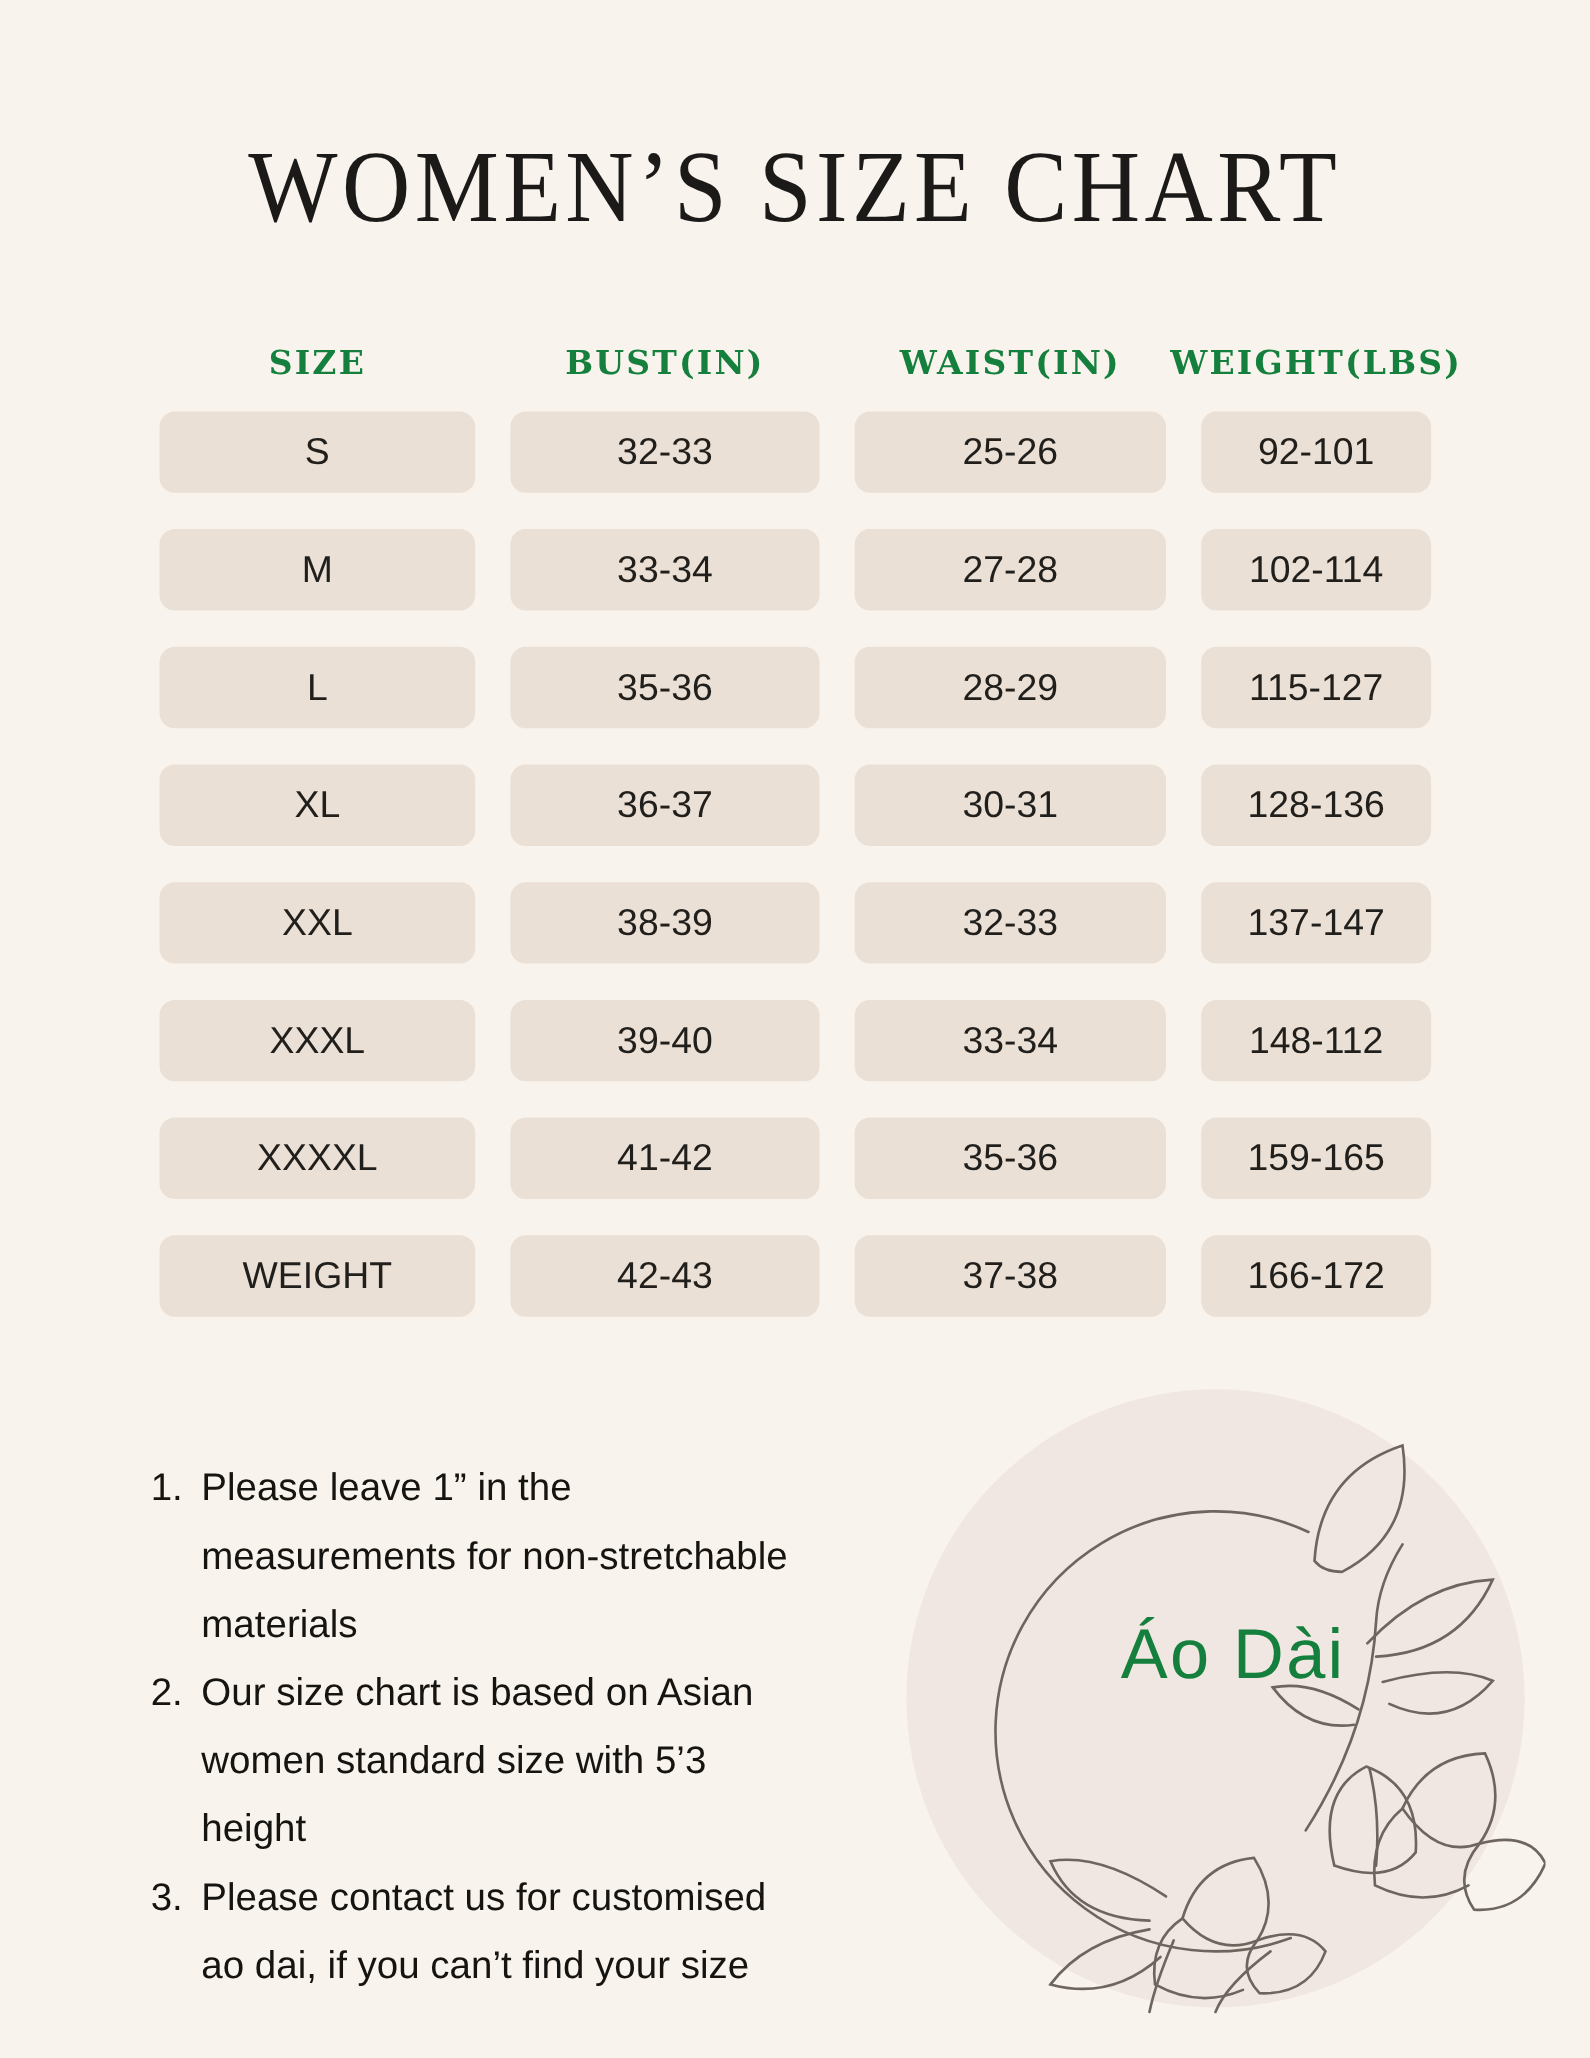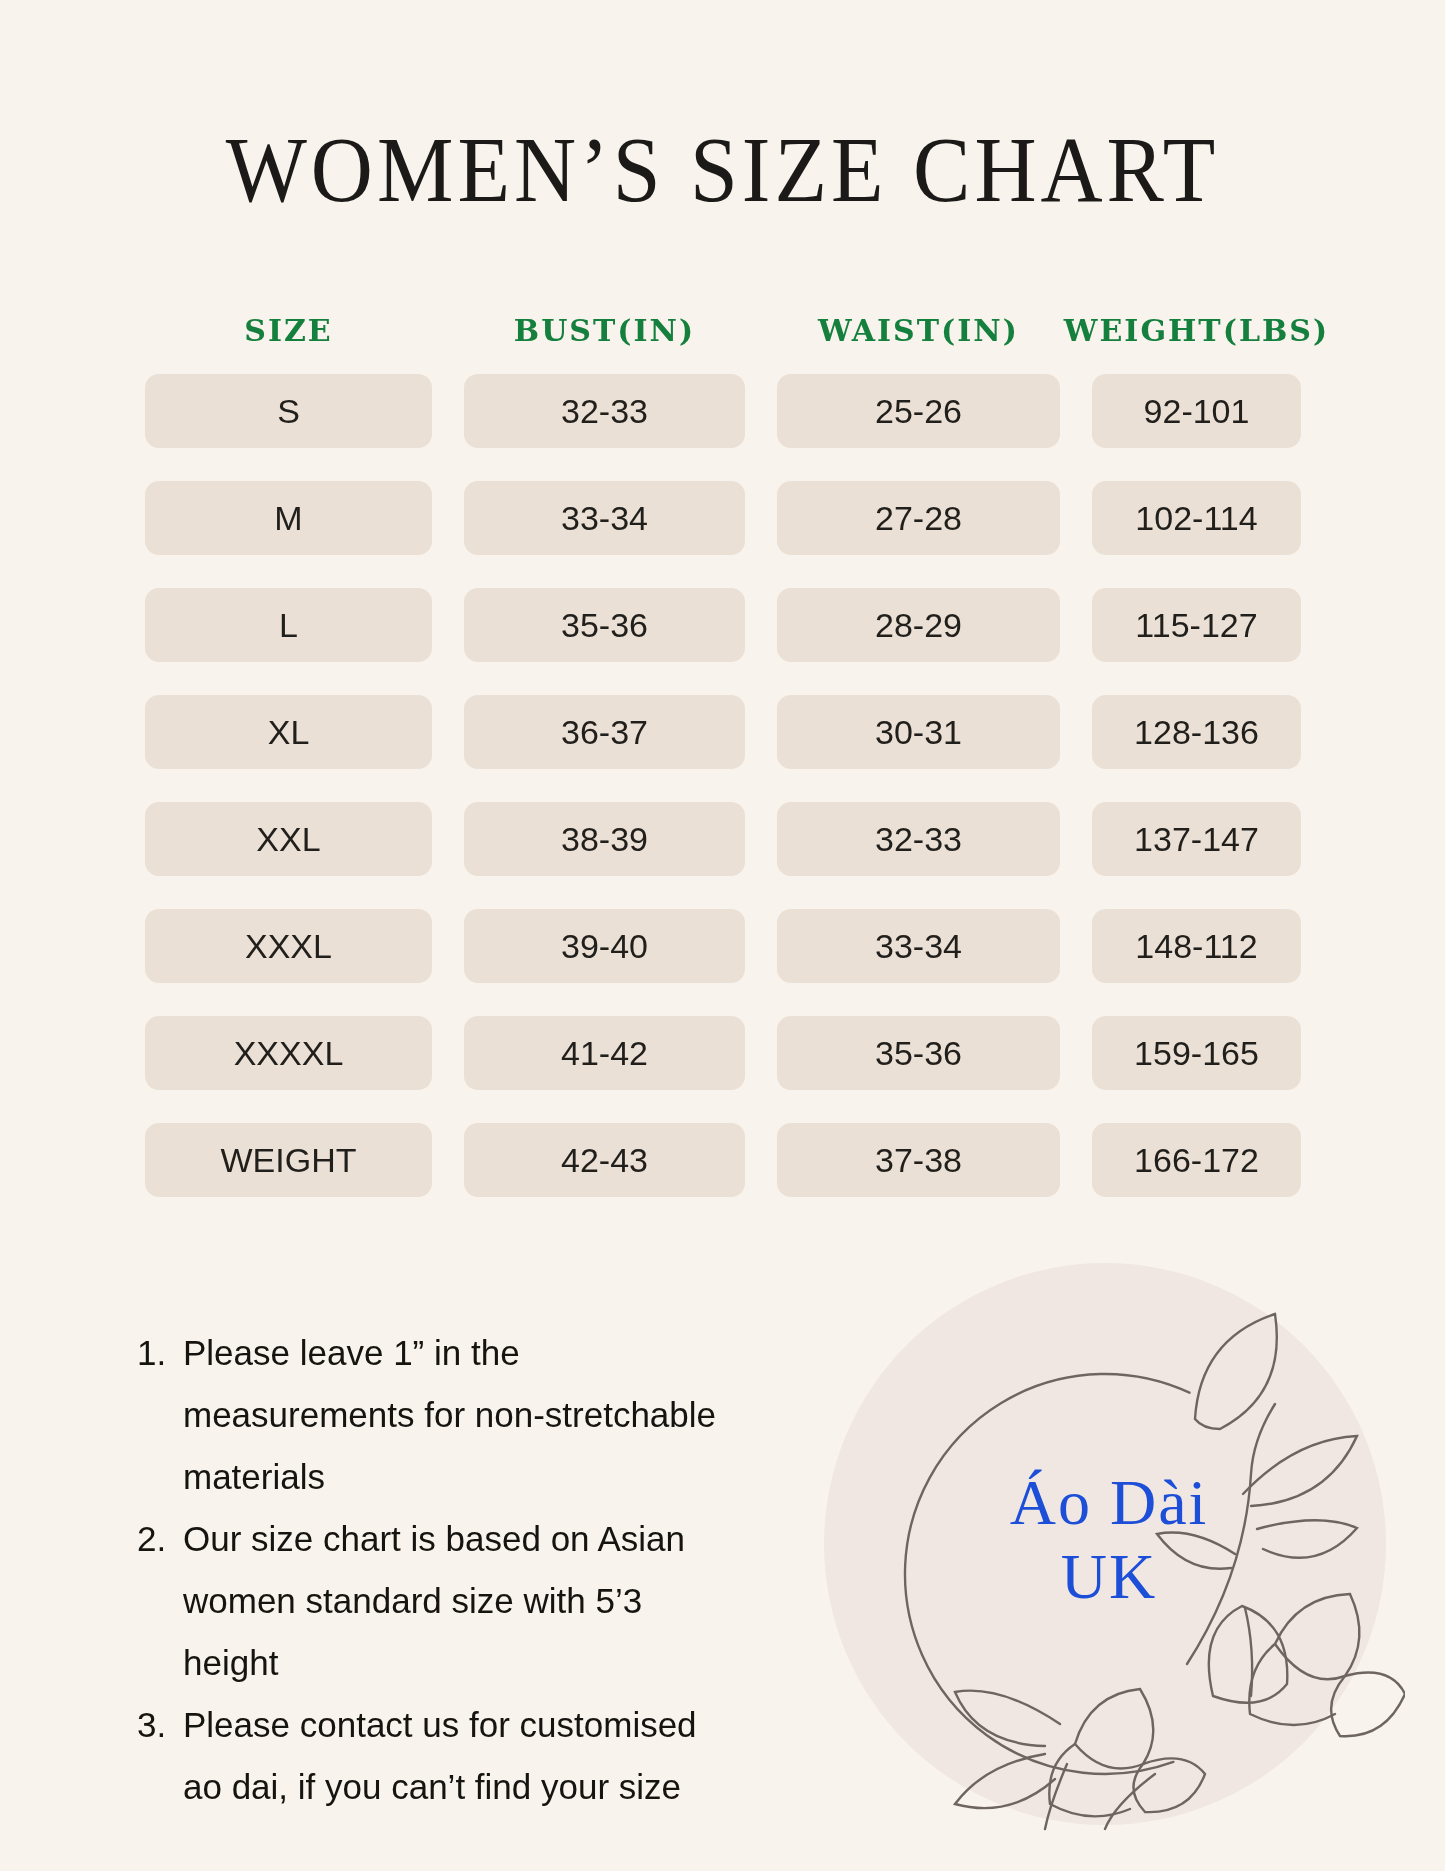"Áo Dài" .logo-line { color: #1d4ed8 -> #15803d; font-family: Liberation Serif, serif -> Liberation Sans, sans-serif; left: 4px -> 16px }
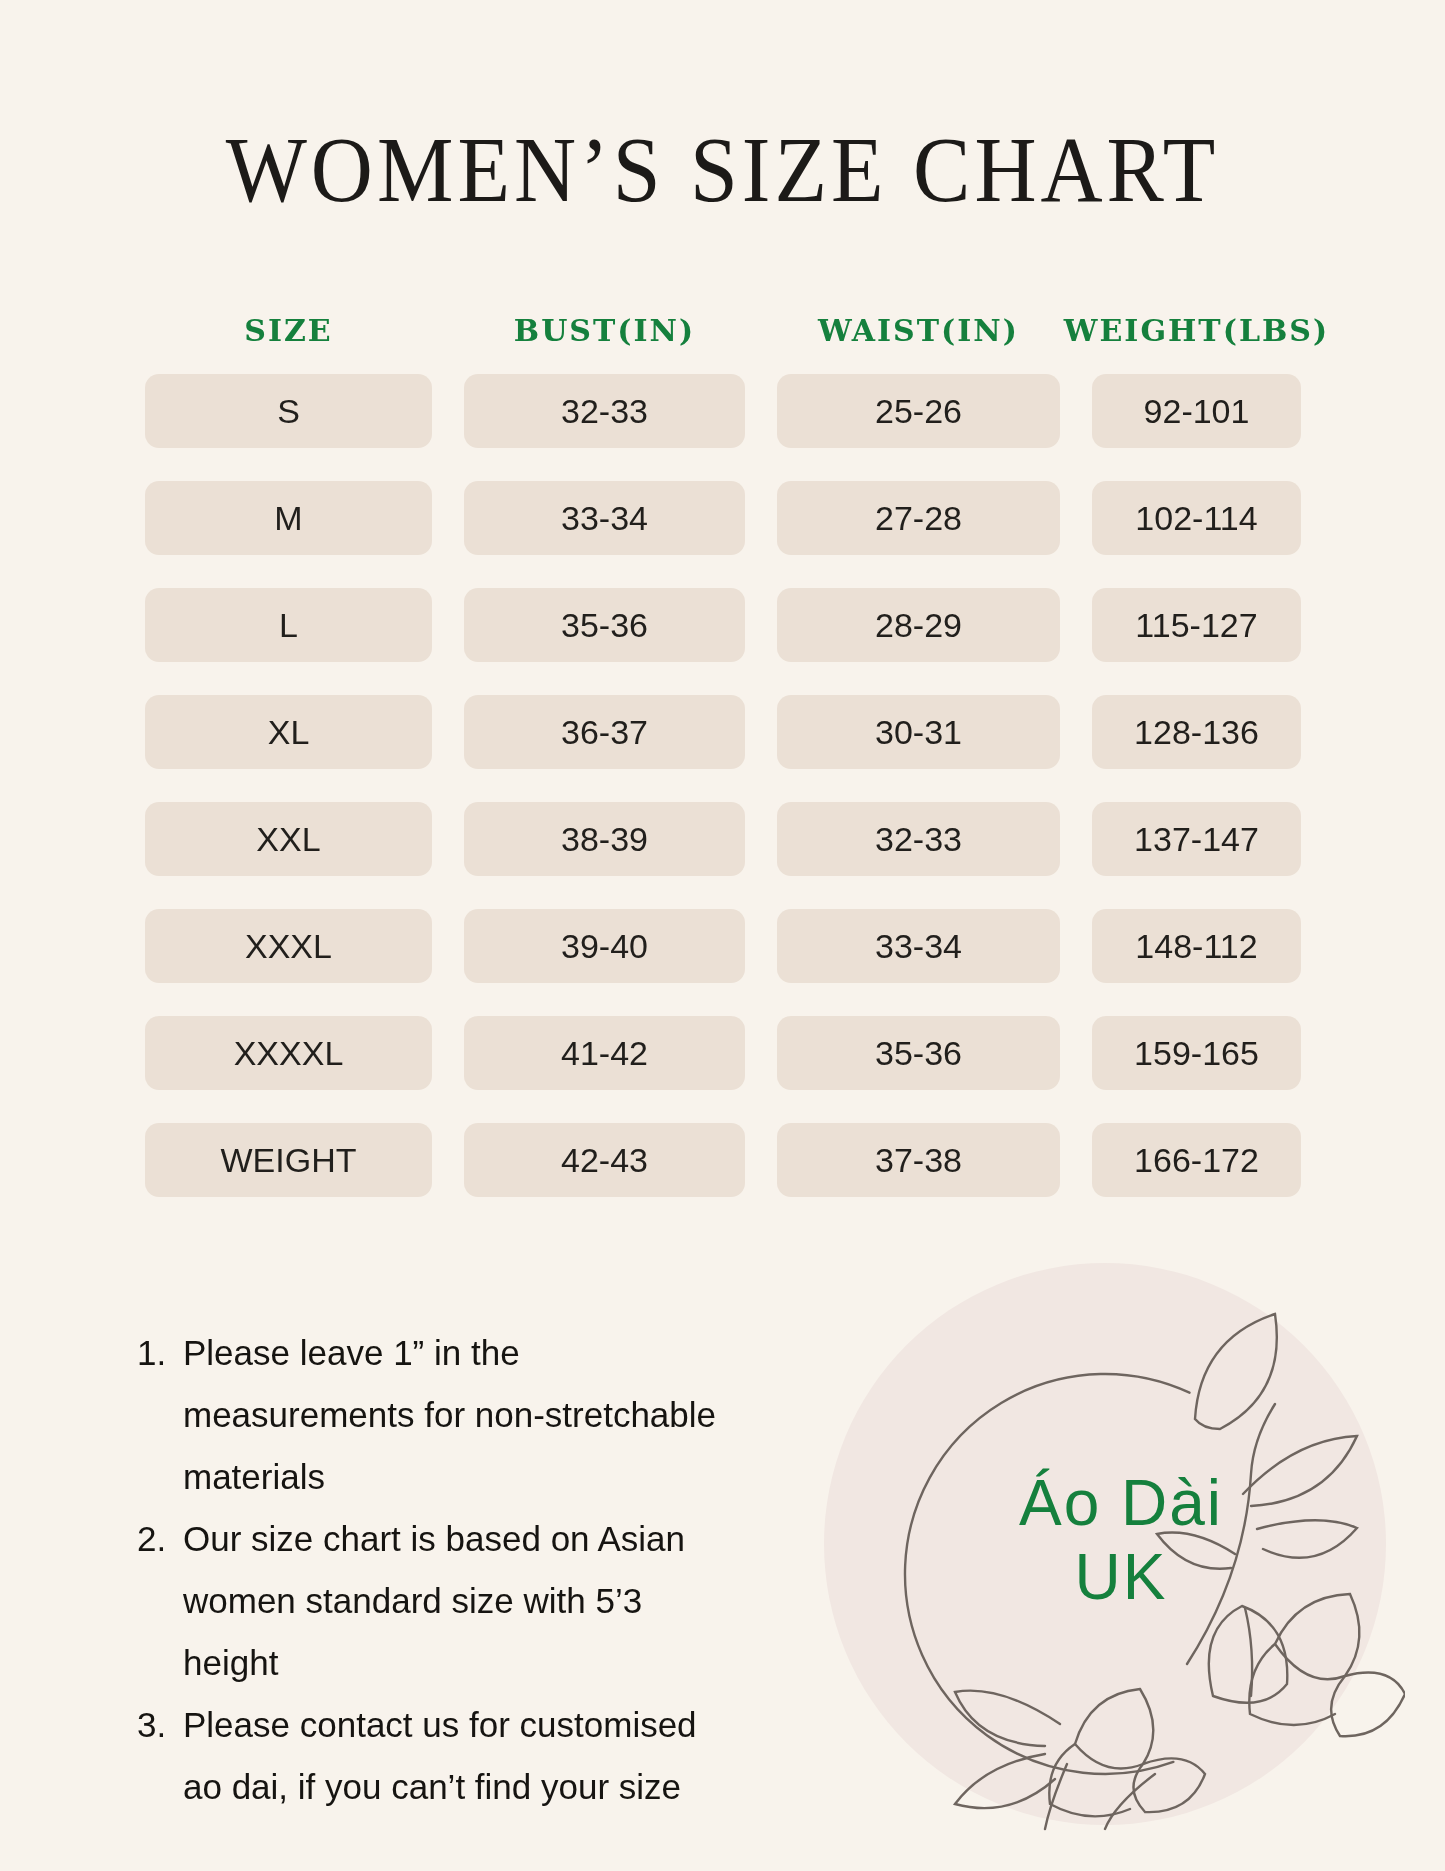"UK" div.logo-line { html: <div>UK</div> -> none }
